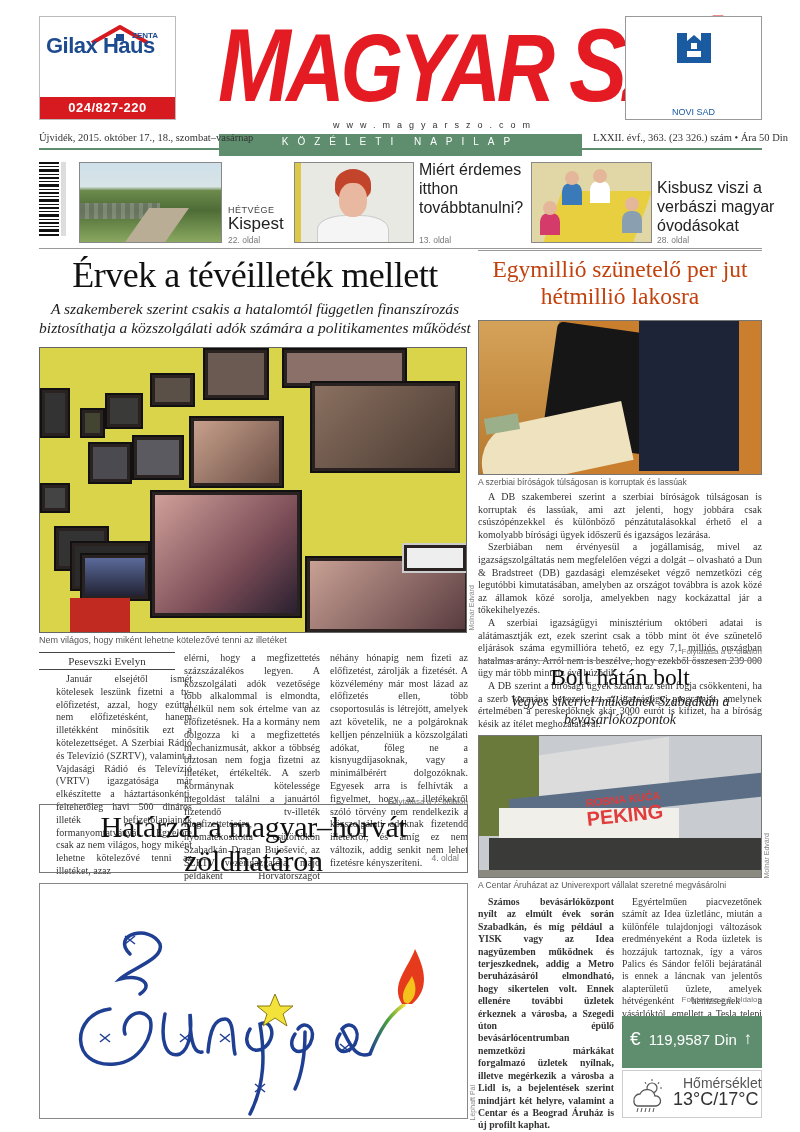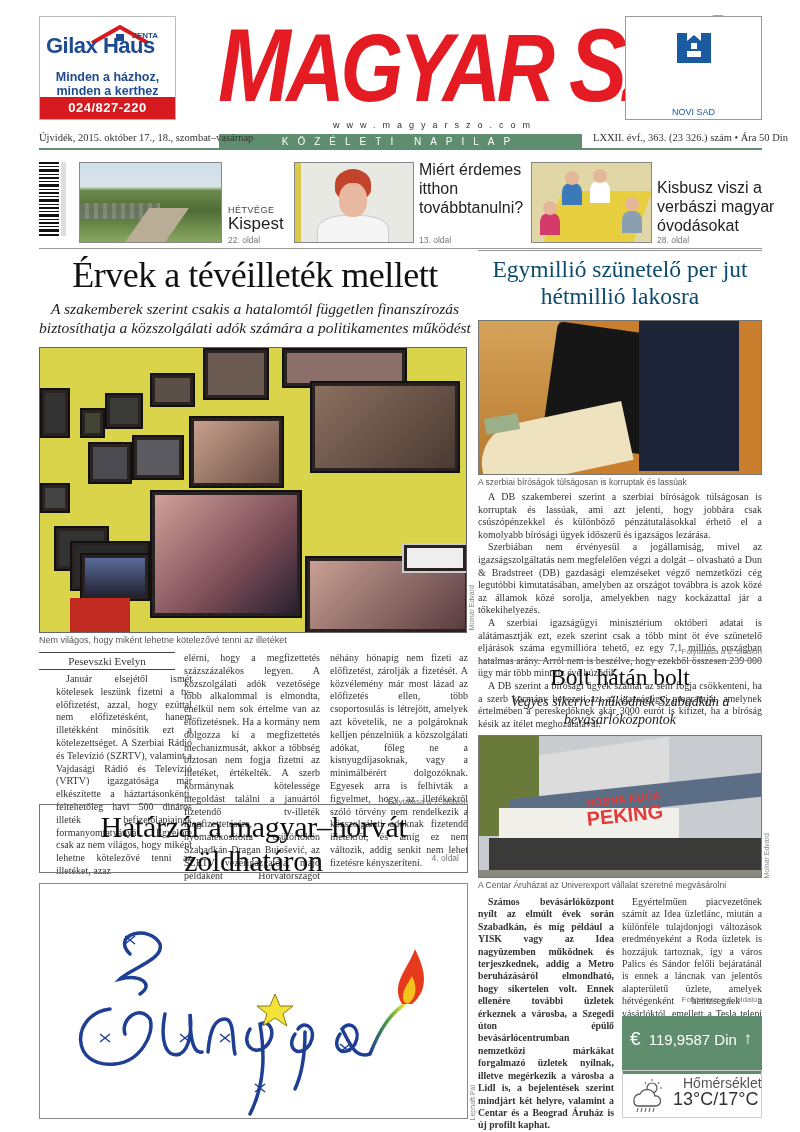"Minden a házhoz," div.slogan { html: <div> <div>Minden a házhoz,</div> <div>minden a kerthez</div> </div> -> none }
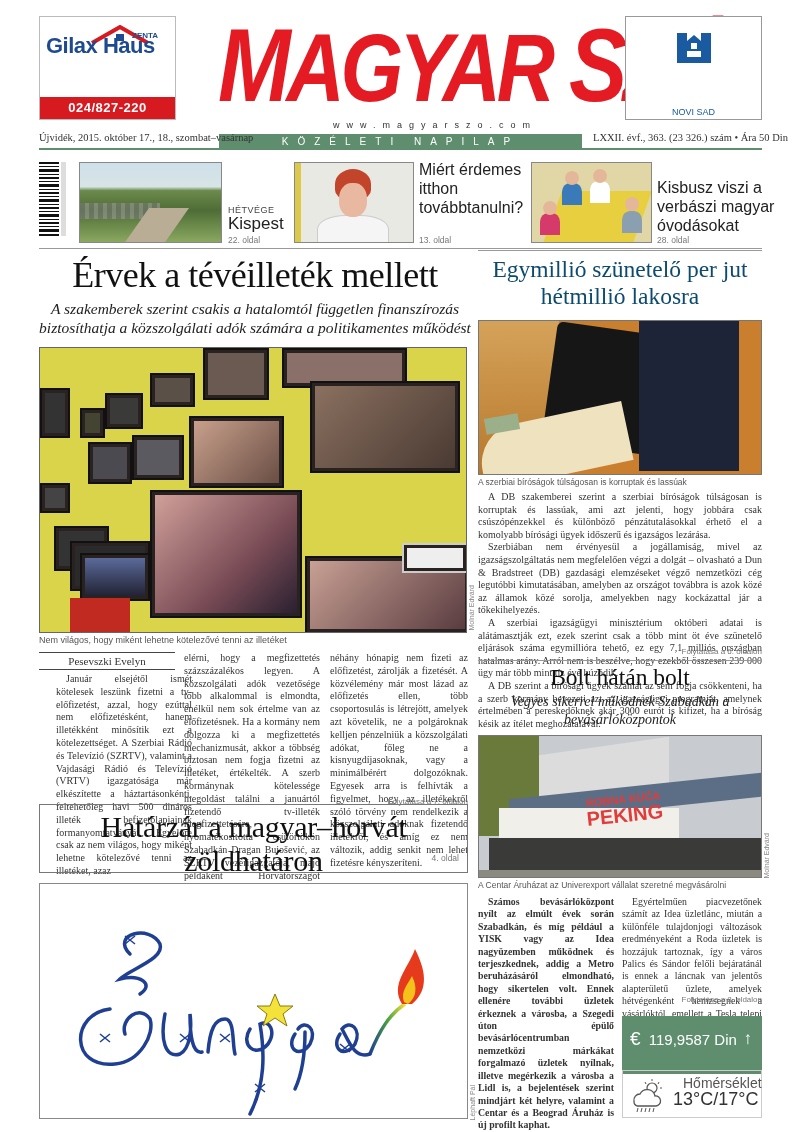"KÖZÉLETI NAPILAP" .kozeleti { height: 15px -> 22px }
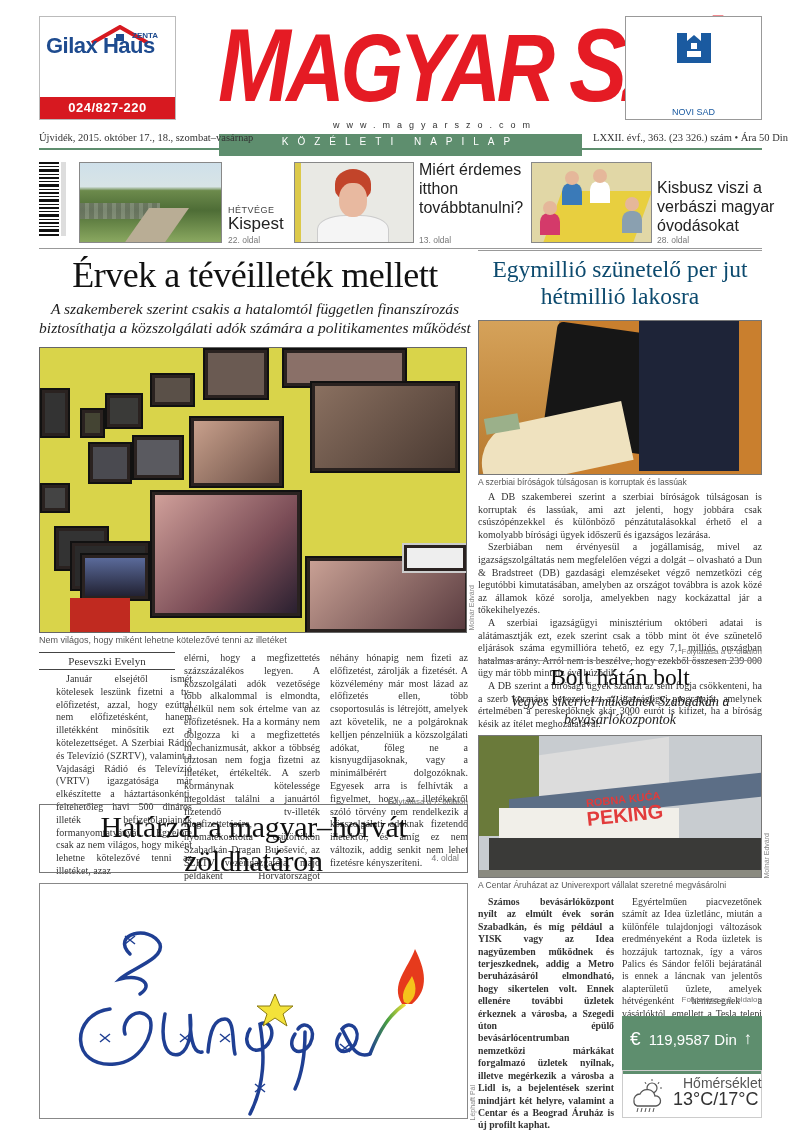"Egymillió szünetelő per jut hétmillió" .r1-head { color: #0c4a6e -> #c2410c }
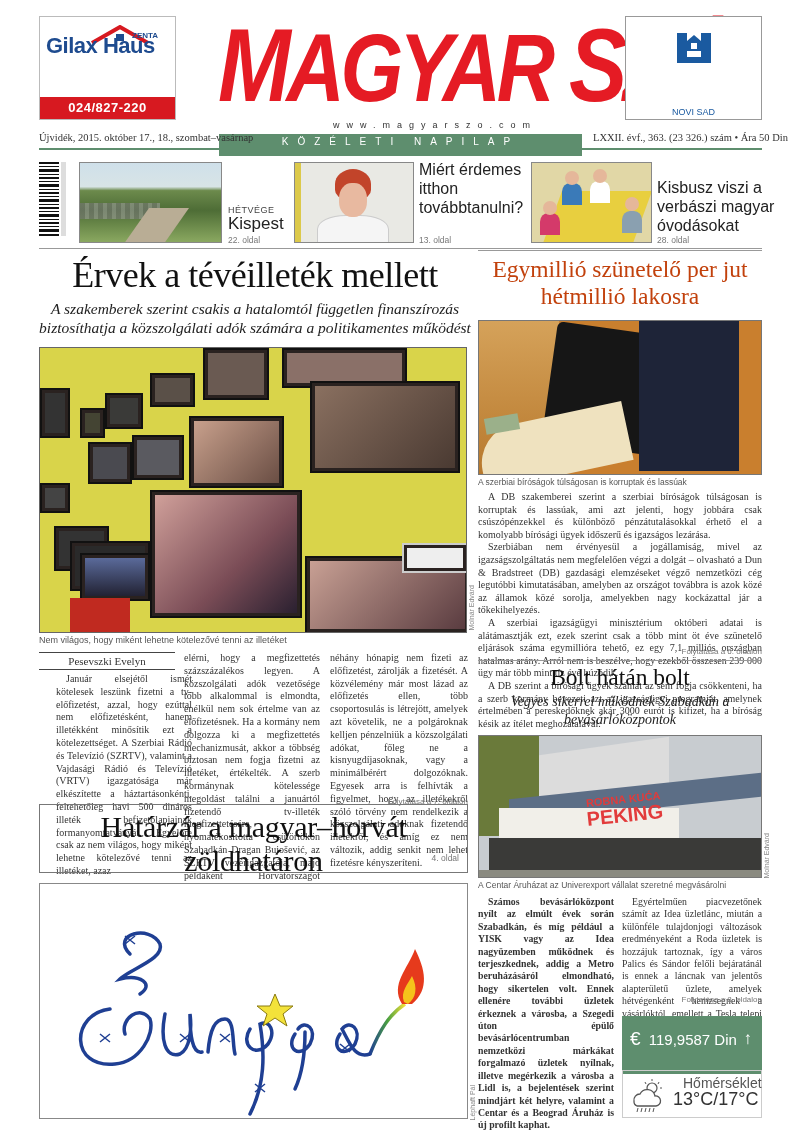"€ 119,9587 Din" .fx { height: 58px -> 52px }
